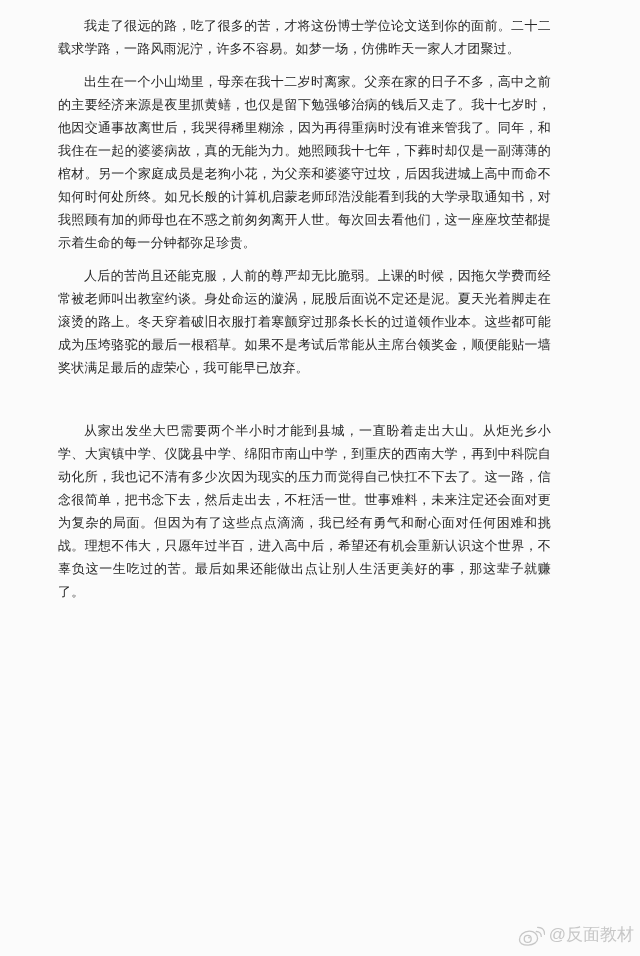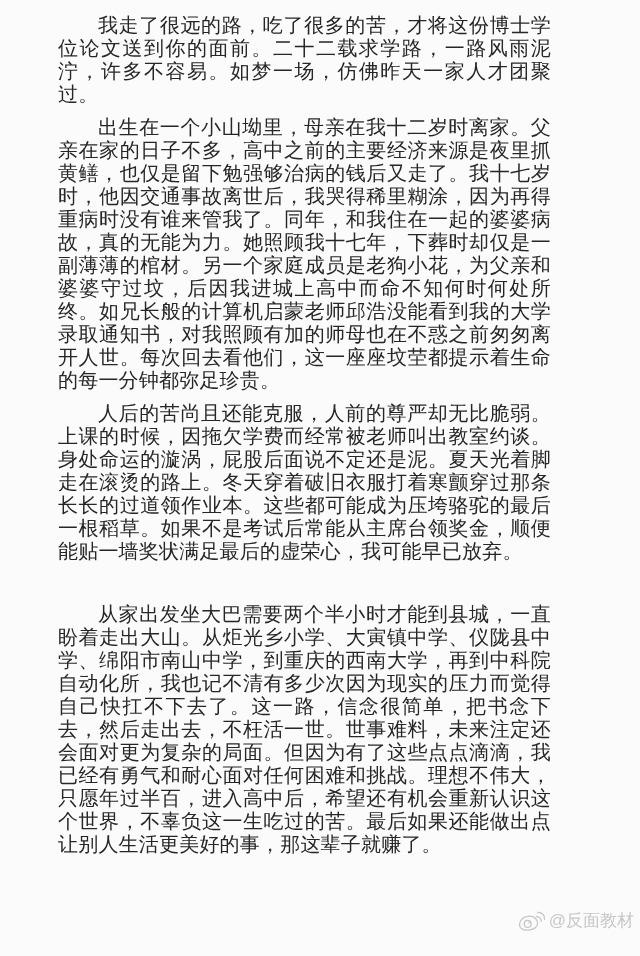"我走了很远的路，吃了很多的苦，才将这份博士学位论文送到你的面前。二十二载求学路，" .para { font-size: 20px -> 13px }
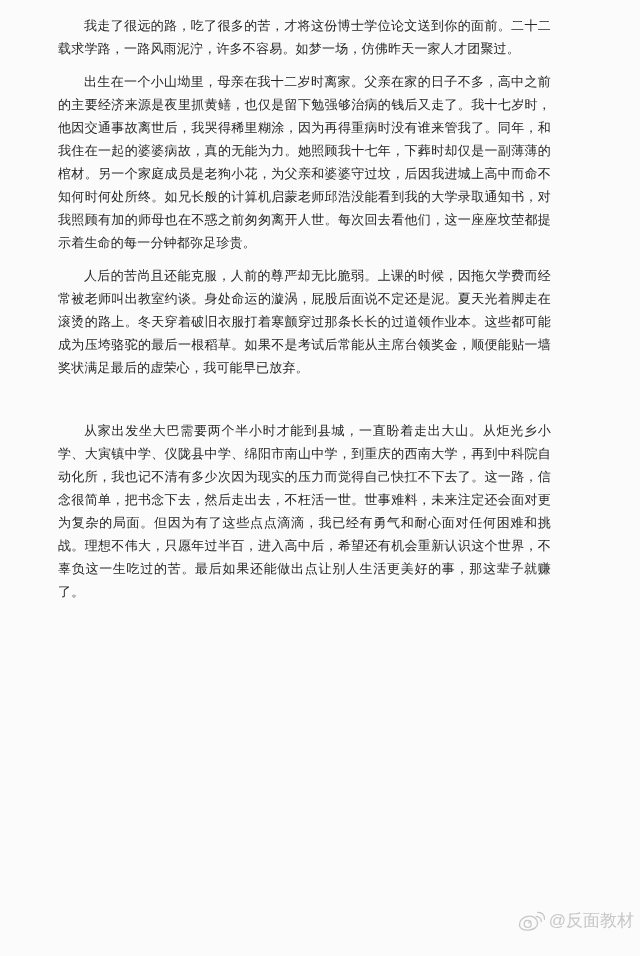"@反面教材" .watermark { align-items: center -> flex-end; bottom: 23px -> 9px }
